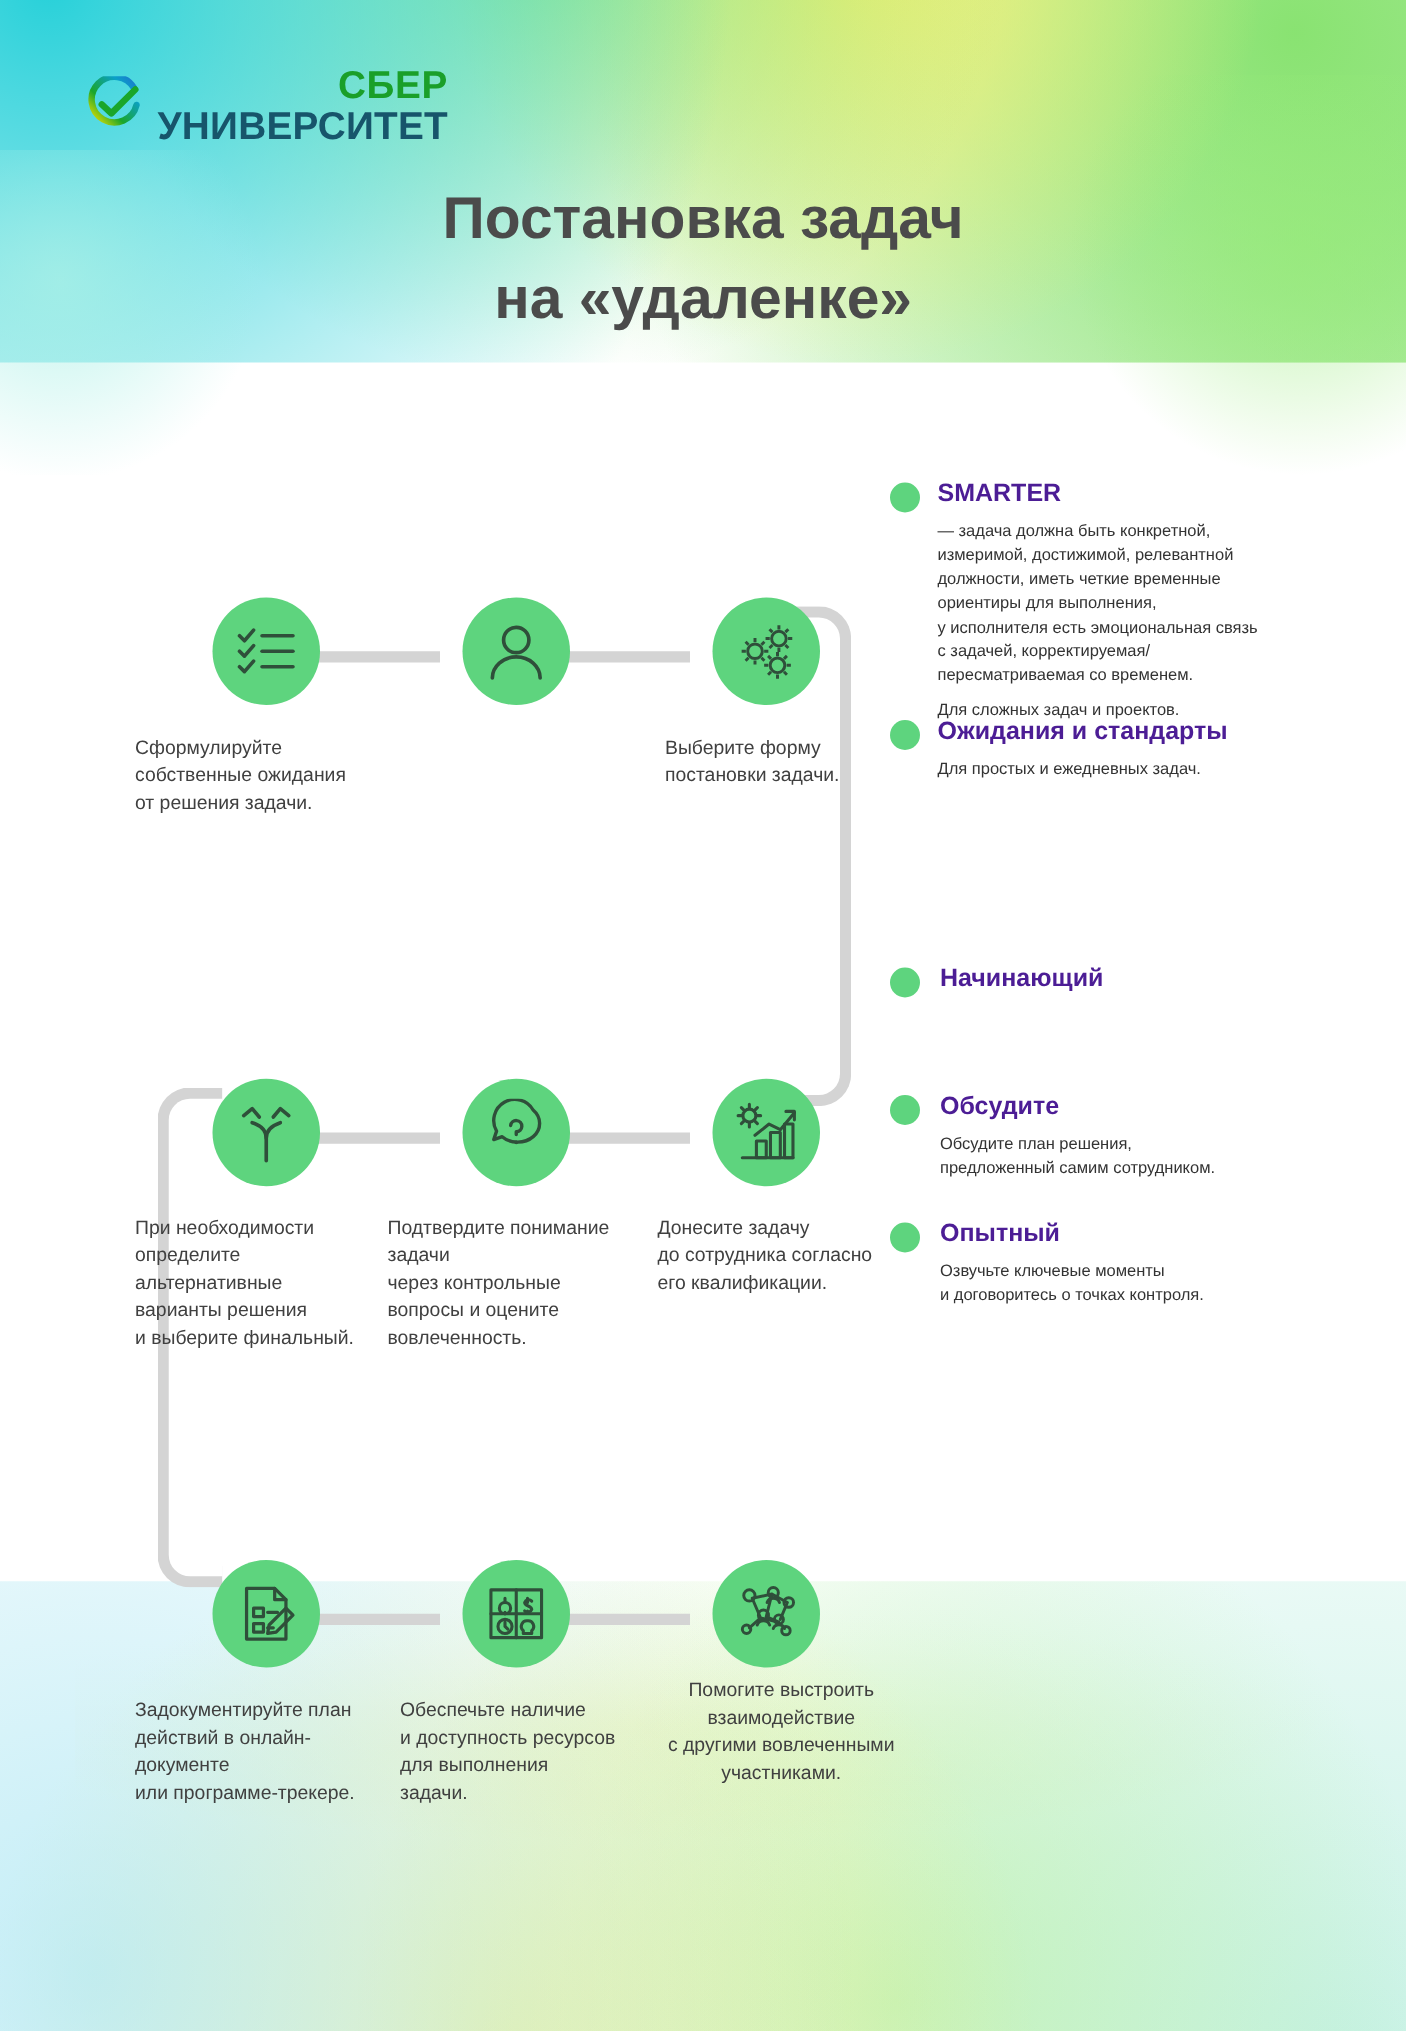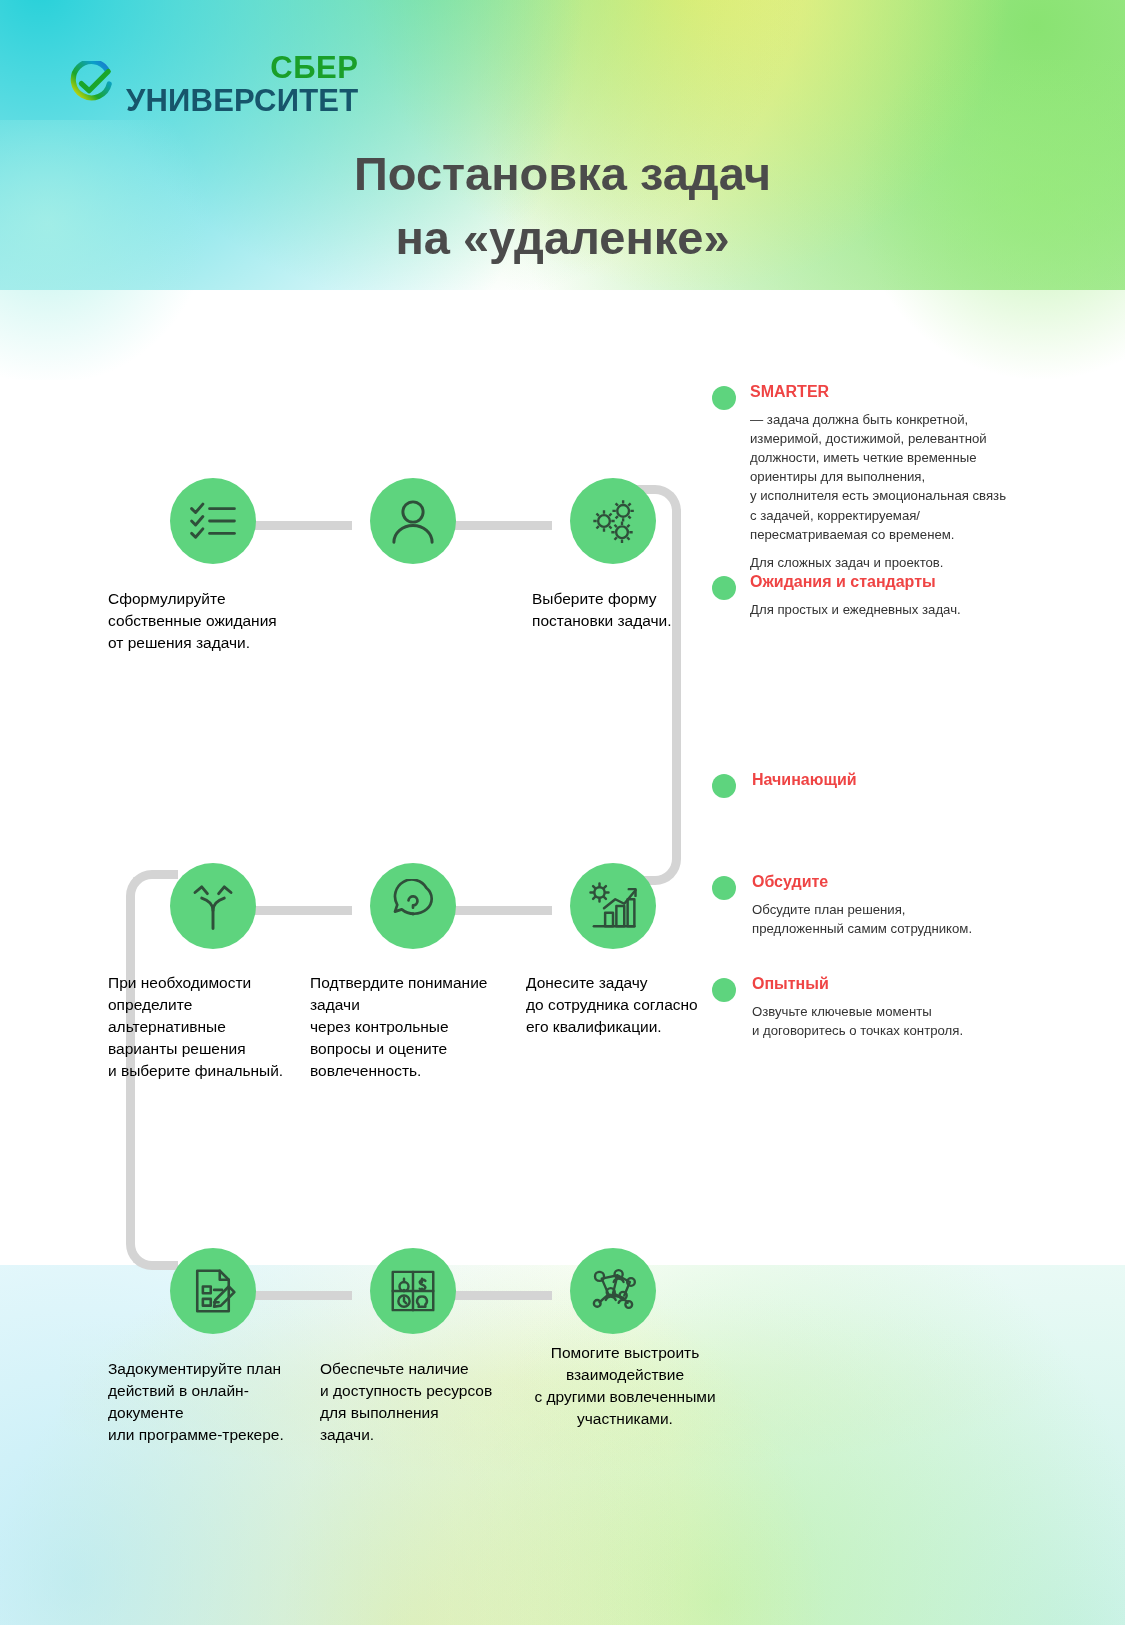"SMARTER" .side-title { color: #ef4444 -> #4c1d95; font-size: 16px -> 20px }
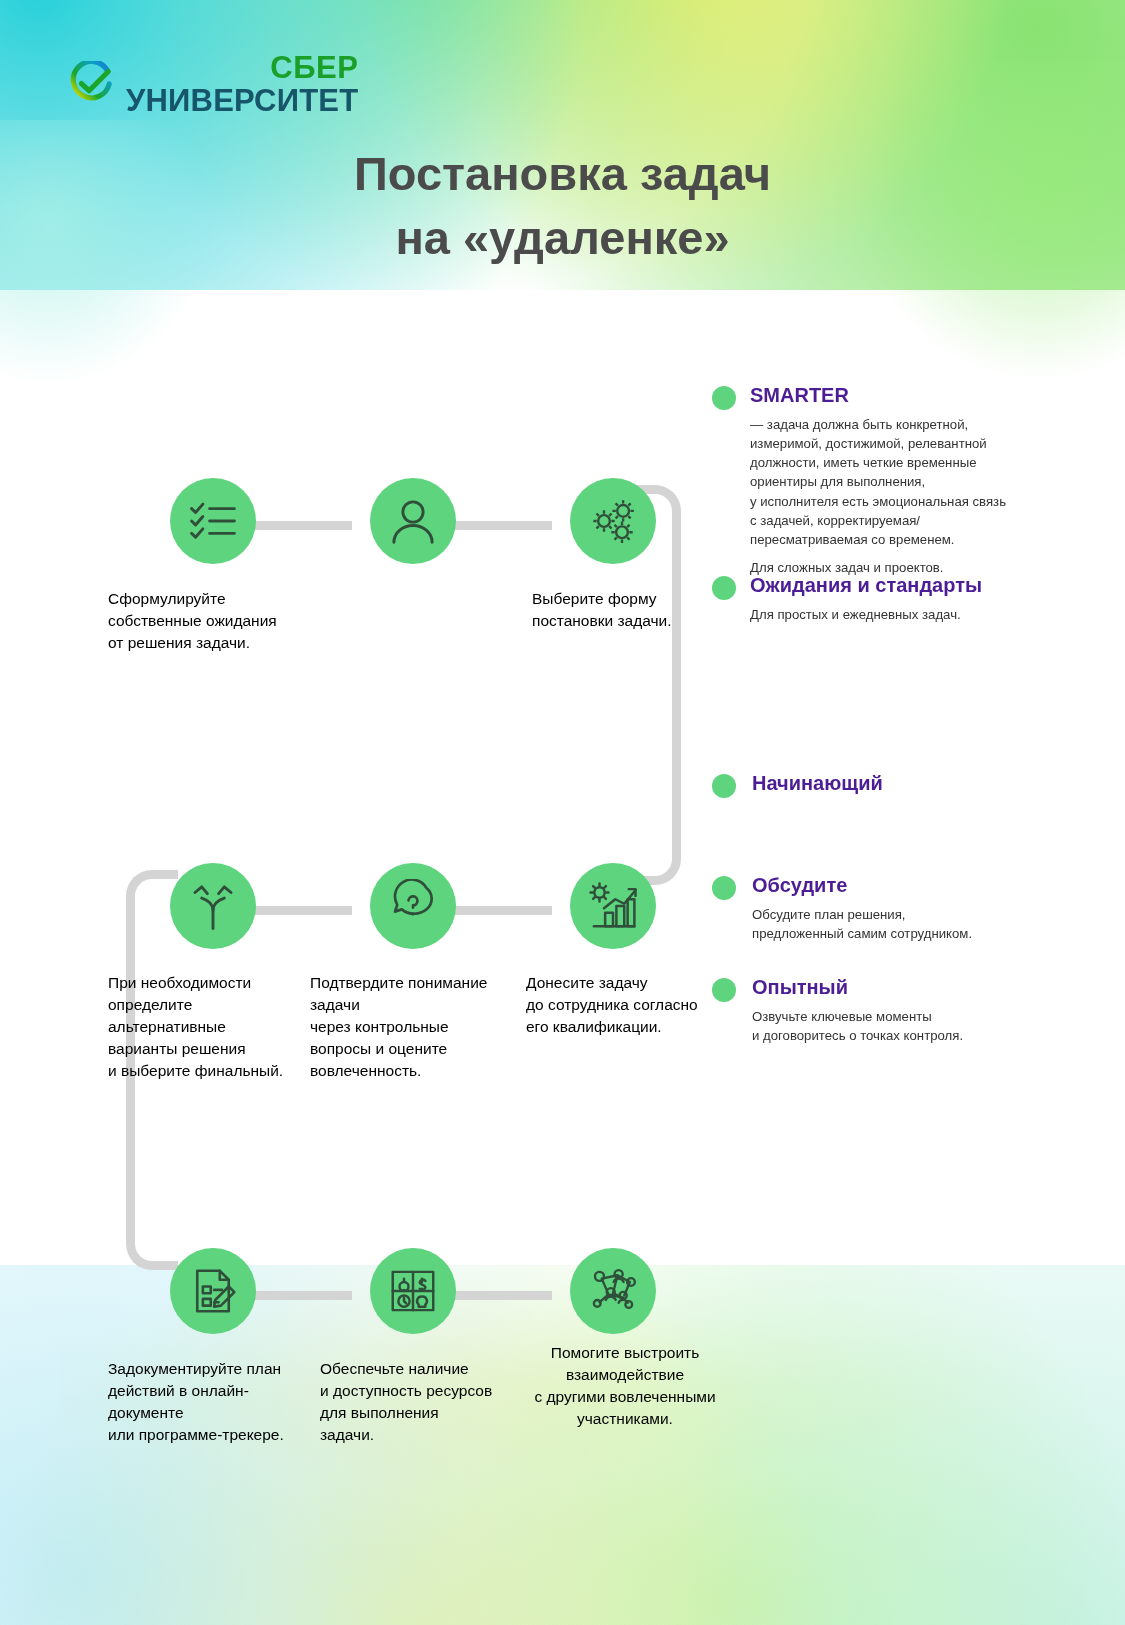"Сформулируйте" .caption { color: #000000 -> #404040 }
